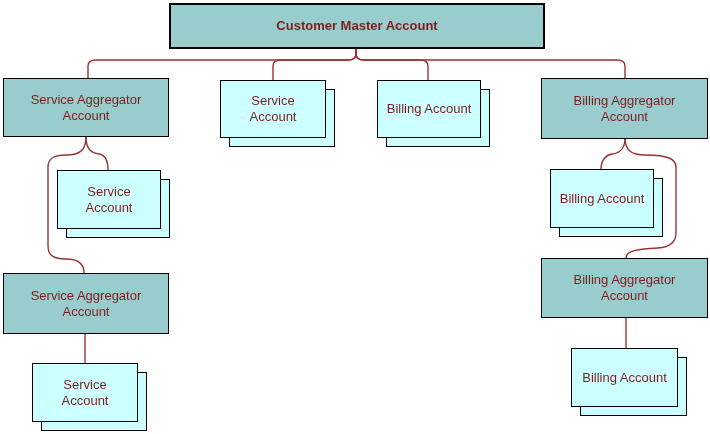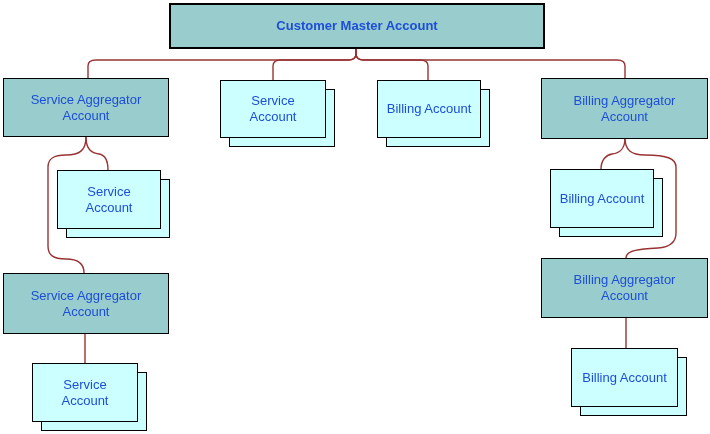"Customer Master Account" #canvas { color: #1d4ed8 -> #7f1d1d }
